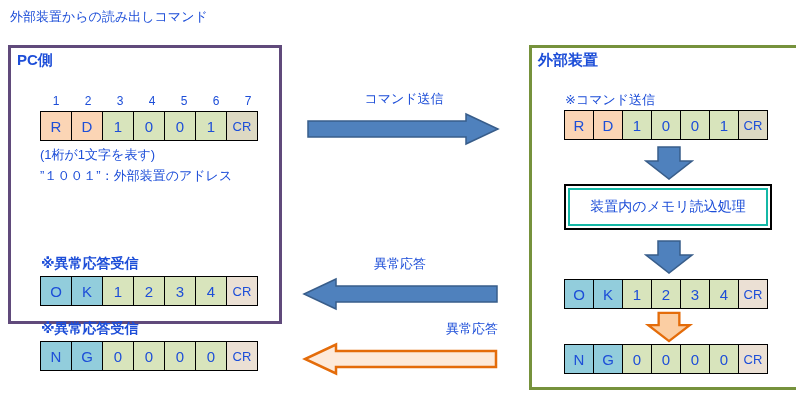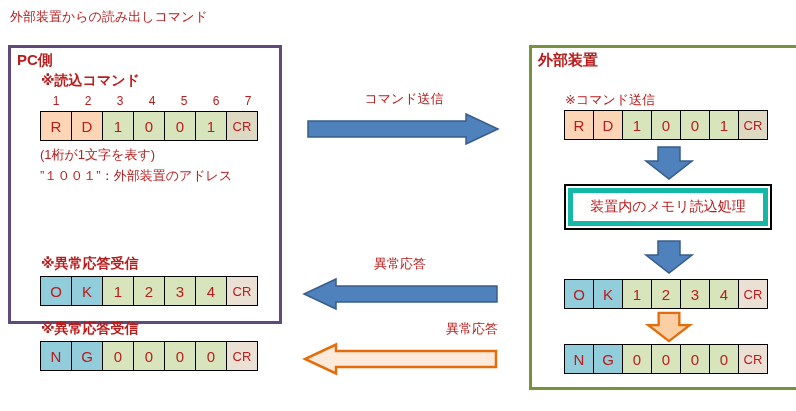"外部装置からの読み出しコマンド" .canvas { color: #b91c1c -> #1d4ed8 }
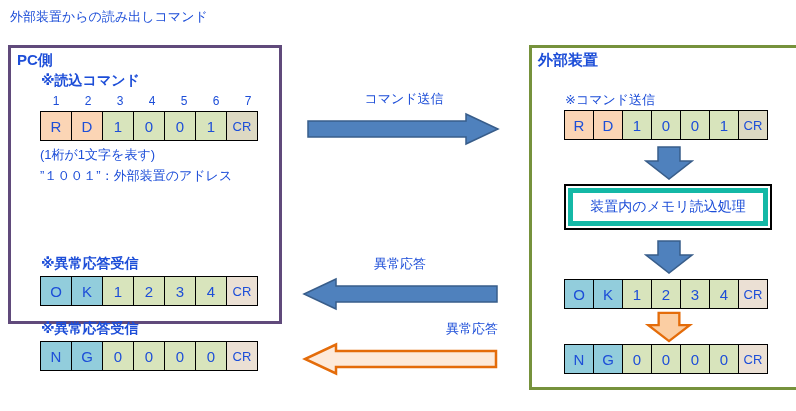"※読込コマンド" div.abs { html: <div>※読込コマンド</div> -> none }
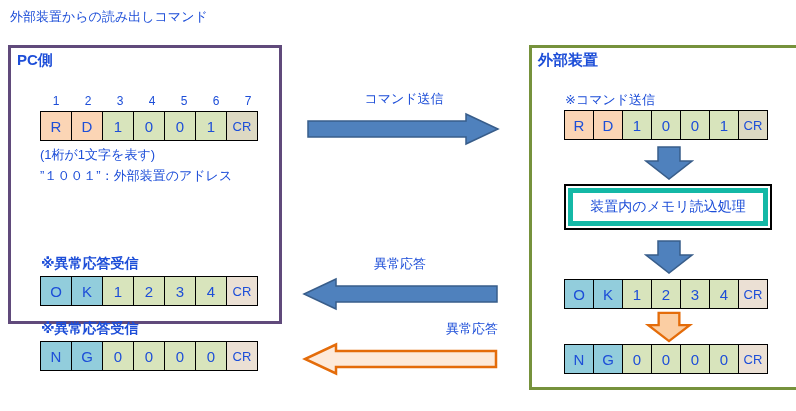"装置内のメモリ読込処理" .proc-inner { border: 5px solid #14b8a6 -> 2px solid #14b8a6 }
